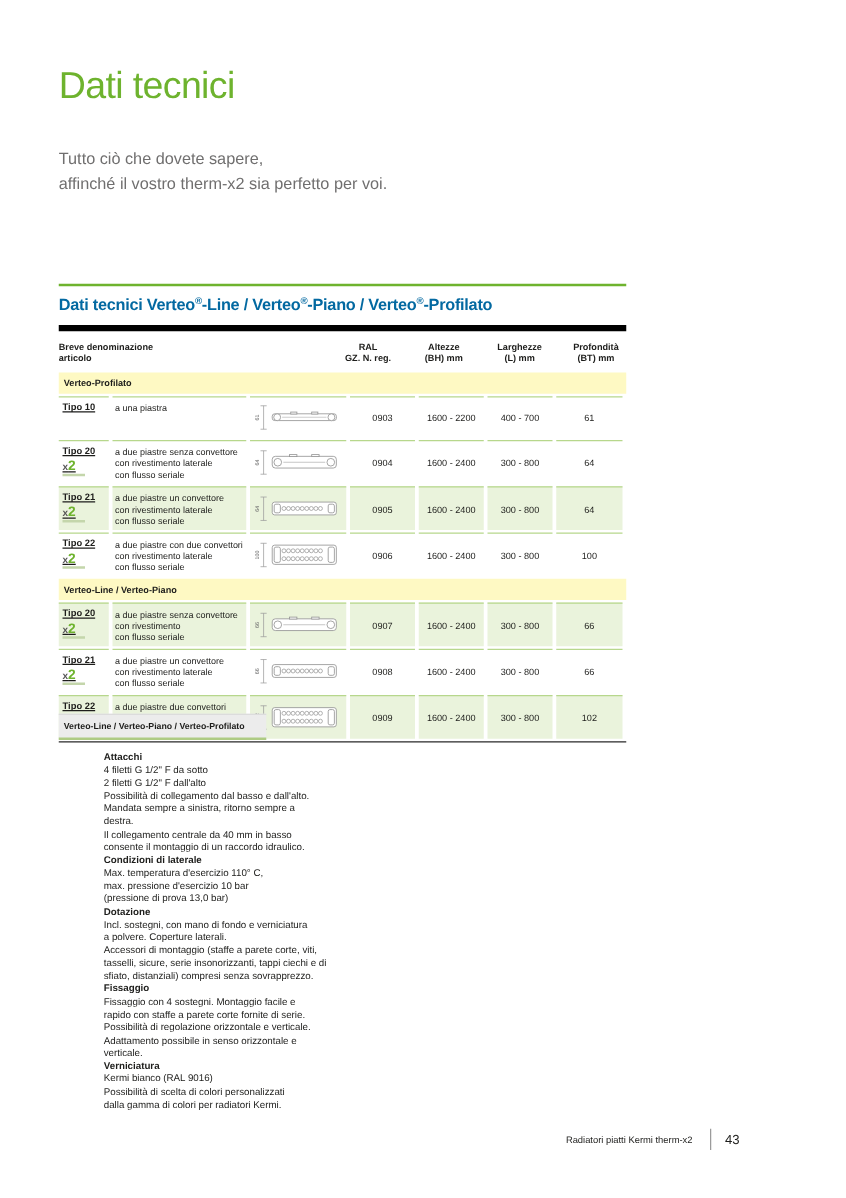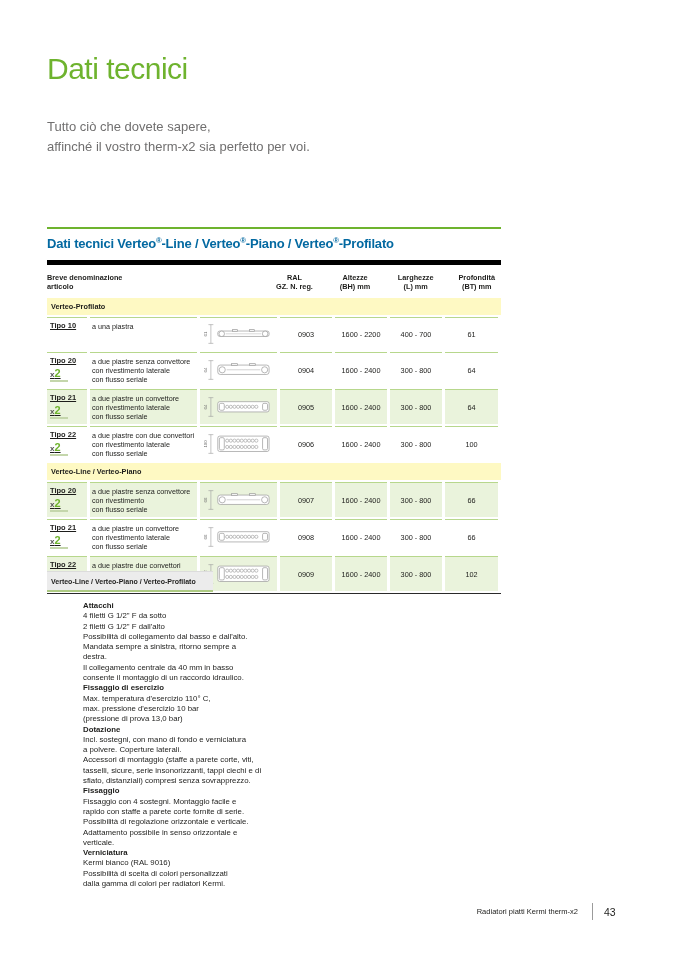"Fissaggio di esercizio" div.b { text: Fissaggio di esercizio -> Condizioni di laterale }
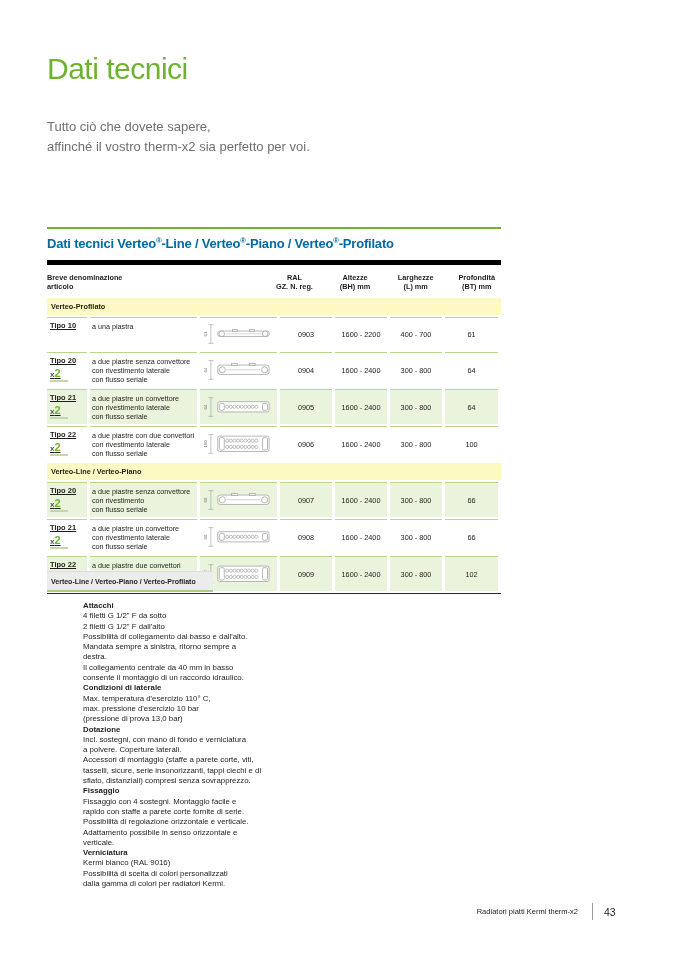"Radiatori piatti Kermi therm-x2" .footer { left: 384px -> 360px }
